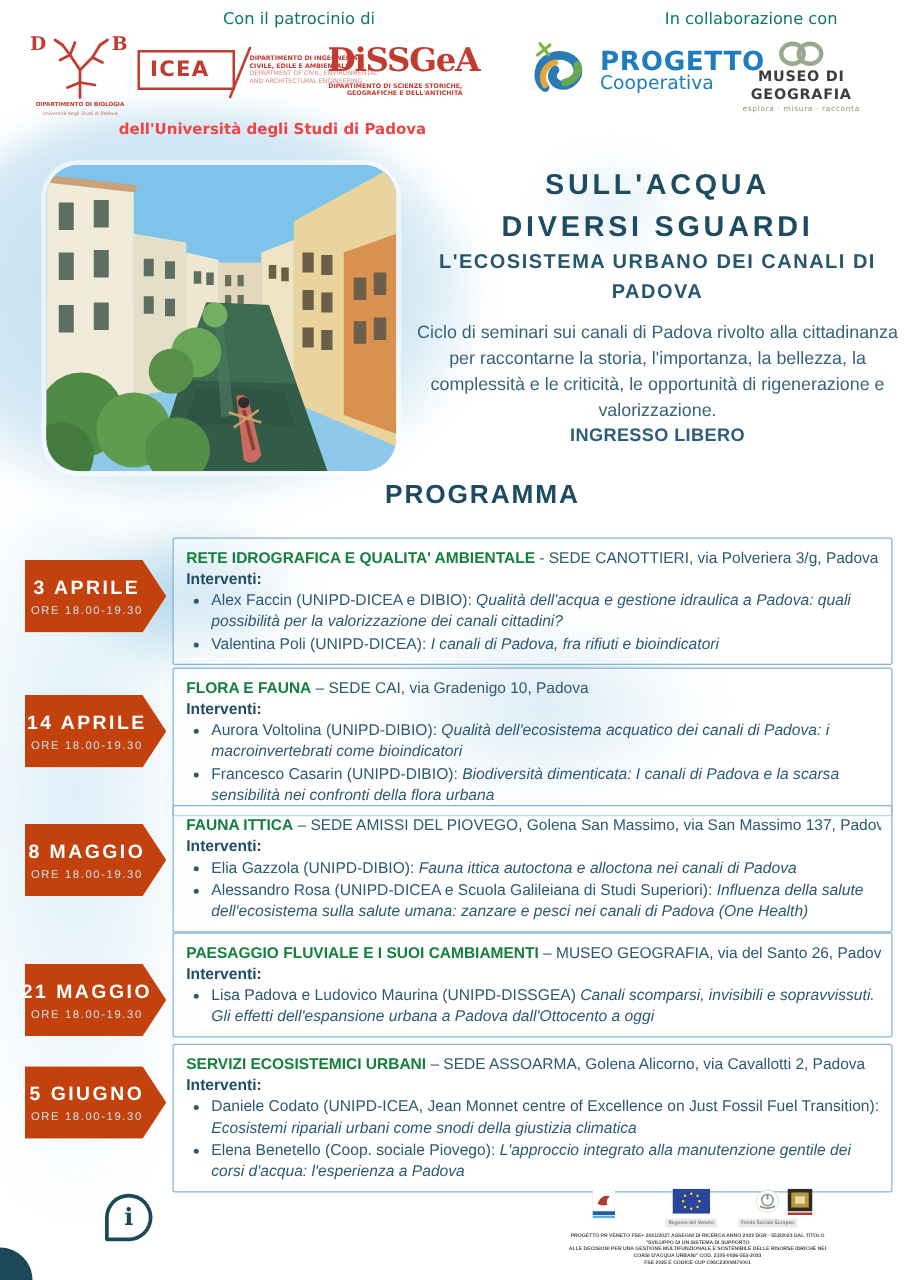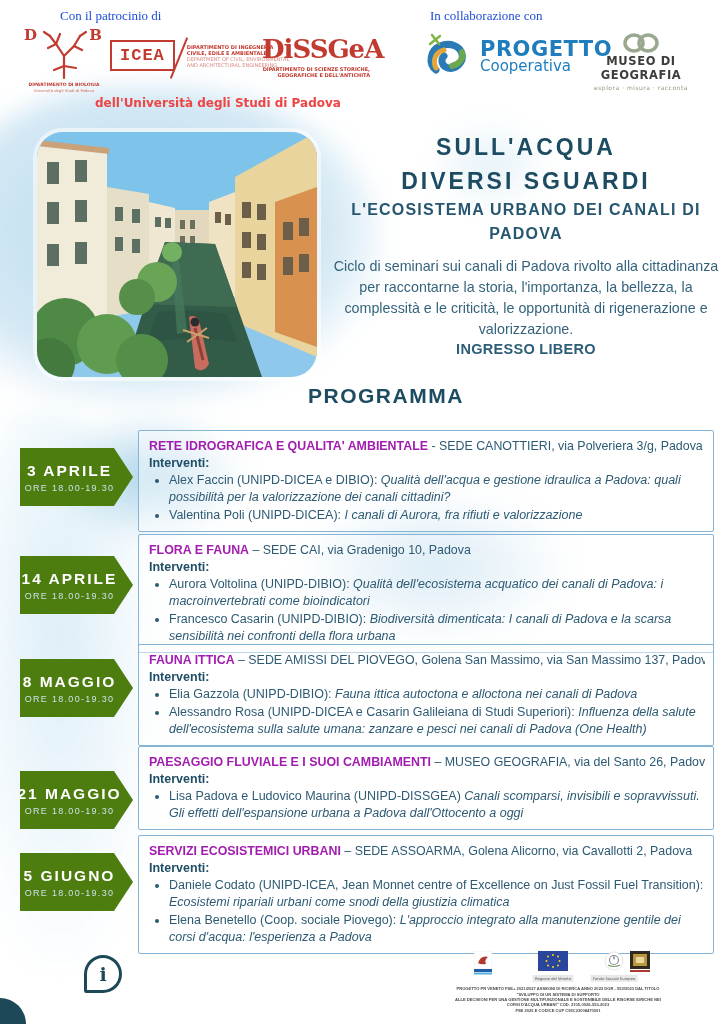"Con il patrocinio di" .hdr-label { color: #1d4ed8 -> #0f766e; font-family: Liberation Serif, serif -> none; text-align: left -> right }
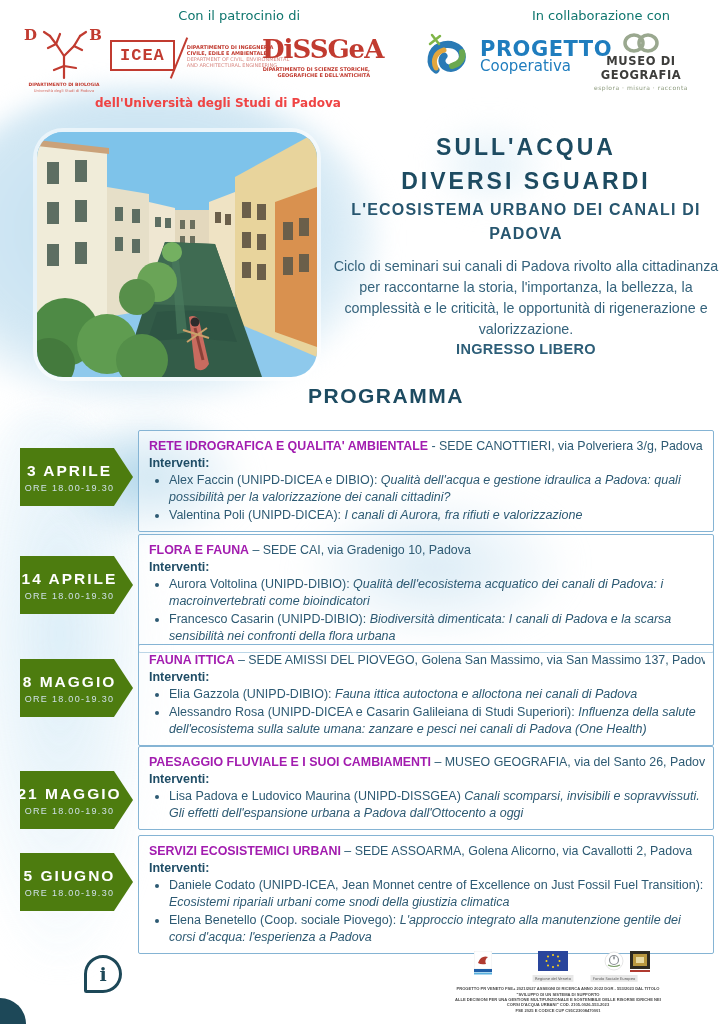"ICEA" .icea-box { font-family: Liberation Mono, monospace -> none; padding: 4px 8px 4px 8px -> 4px 18px 4px 8px }
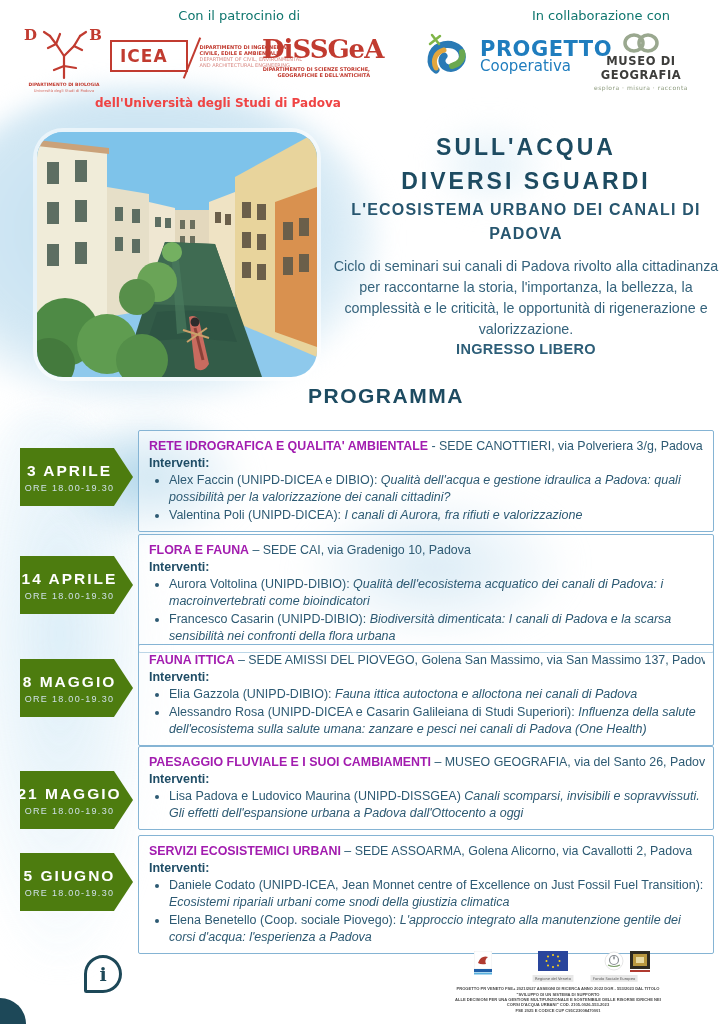"RETE IDROGRAFICA E QUALITA' AMBIENTALE" .s-title b { color: #a21caf -> #15803d }
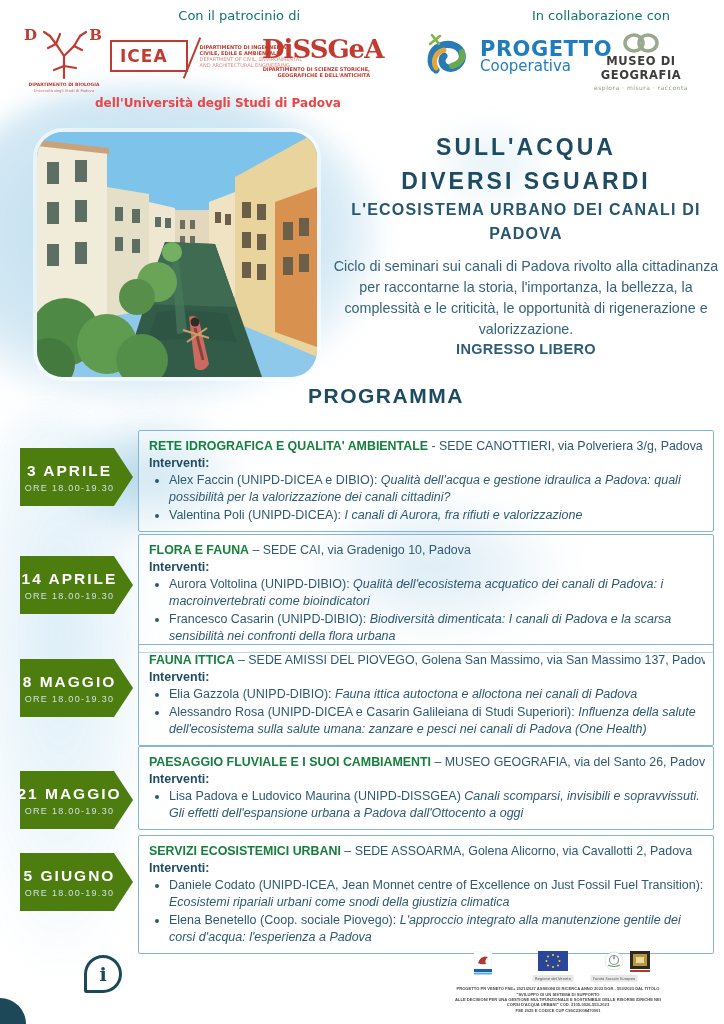"3 APRILE" .badge { background: #4d7c0f -> #c2410c }
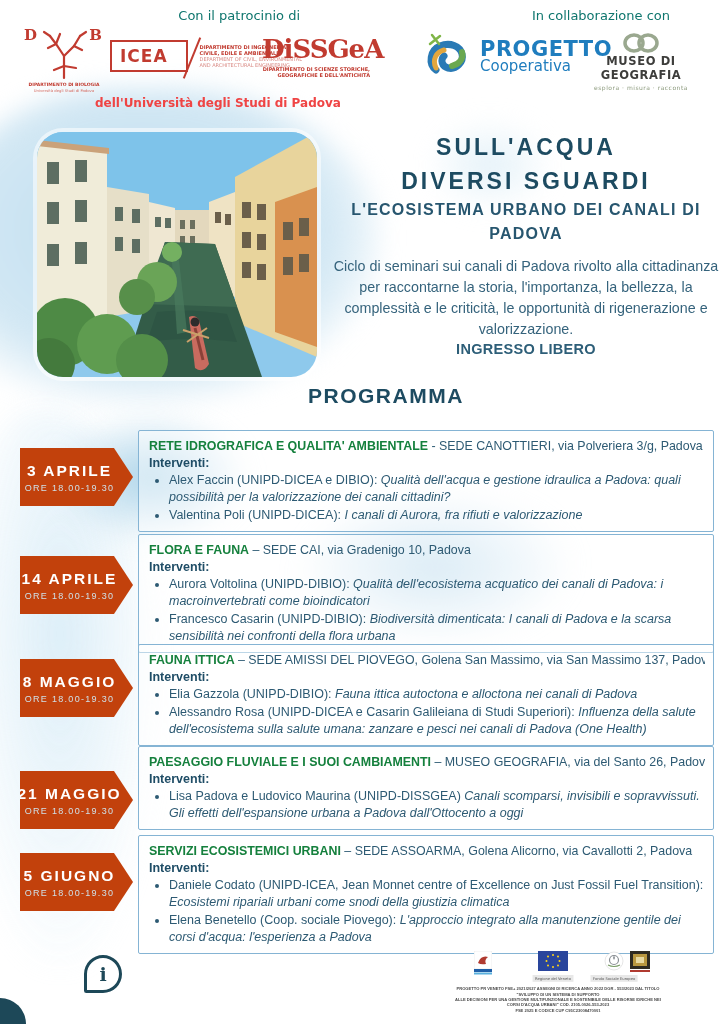"I canali di Aurora, fra" span.talk-title { text: Aurora, fra rifiuti e valorizzazione -> Padova, fra rifiuti e bioindicatori }
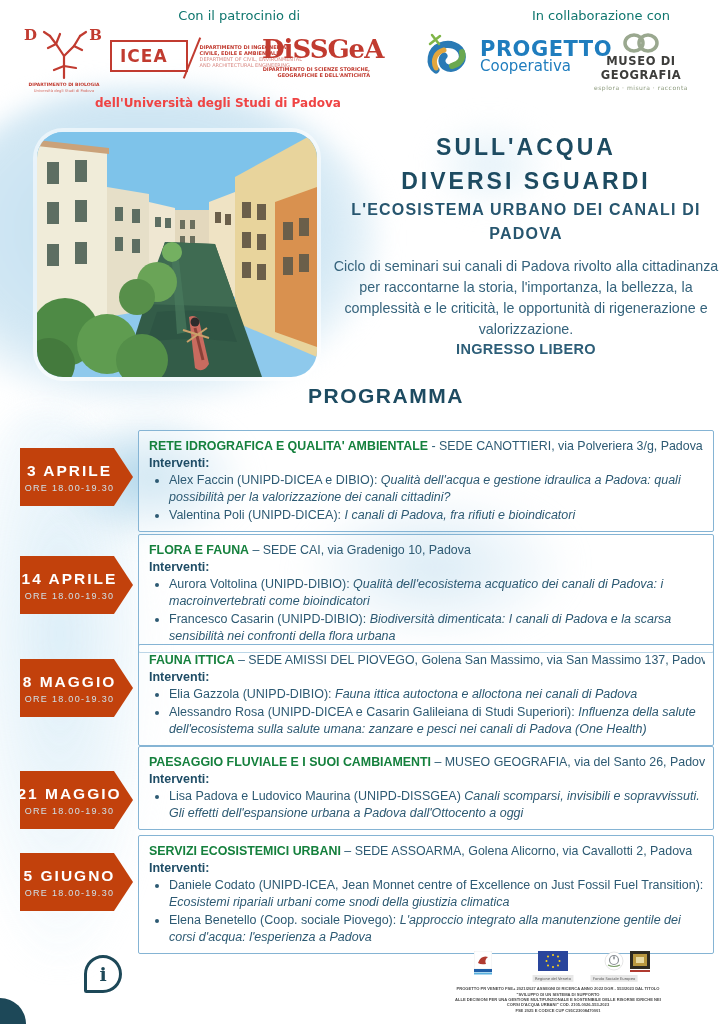"Alessandro Rosa (UNIPD-DICEA e Casarin" span { text: Casarin -> Scuola }
